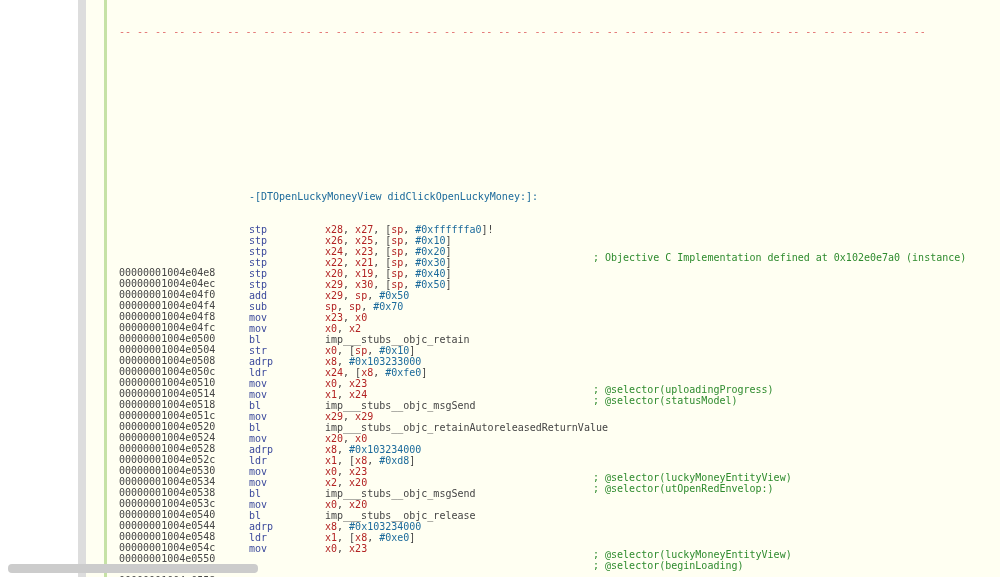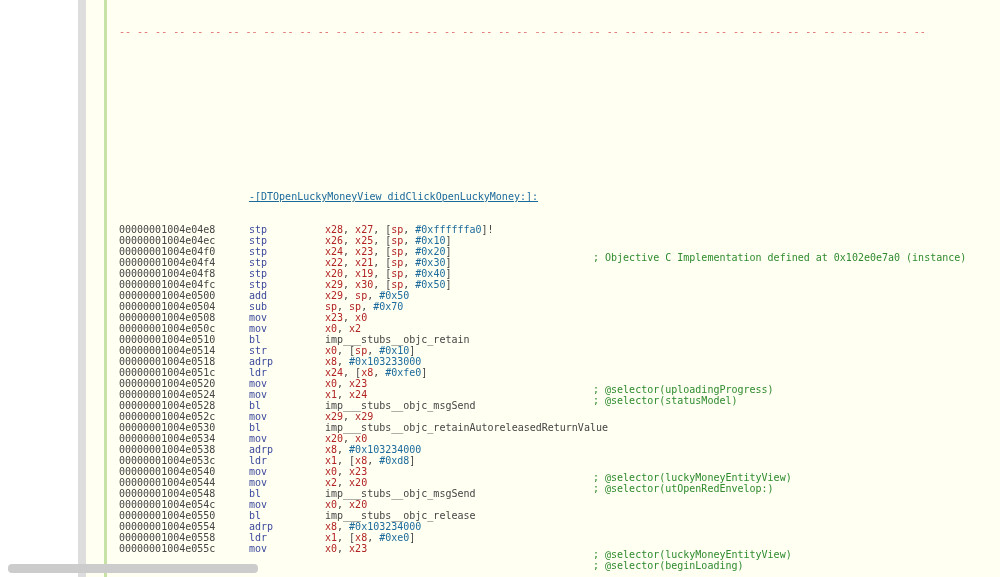"-[DTOpenLuckyMoneyView" .proc { text-decoration: underline -> none }
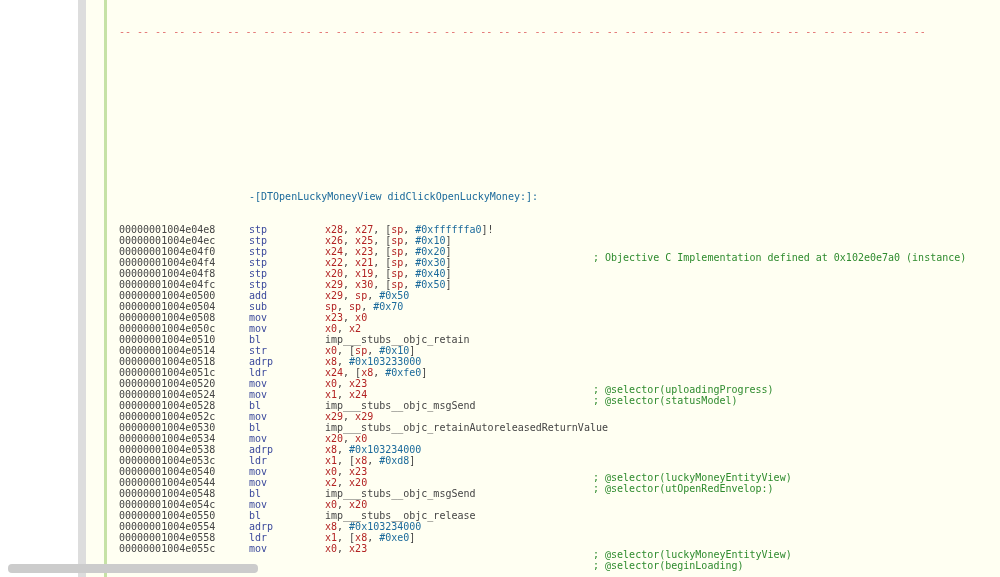"00000001004e04e8" .c-addr { margin-top: none -> 43px }
